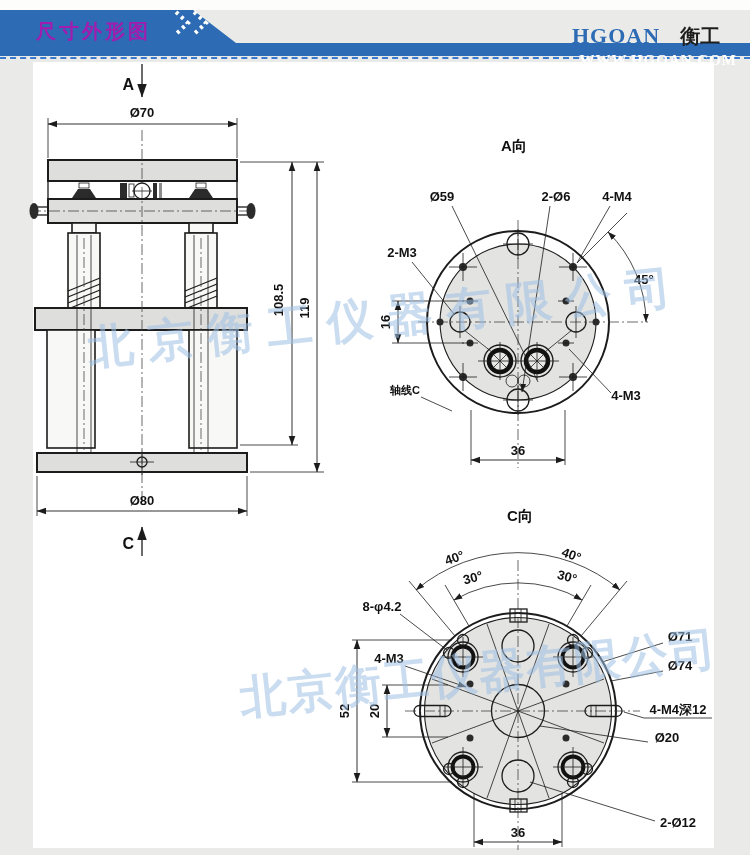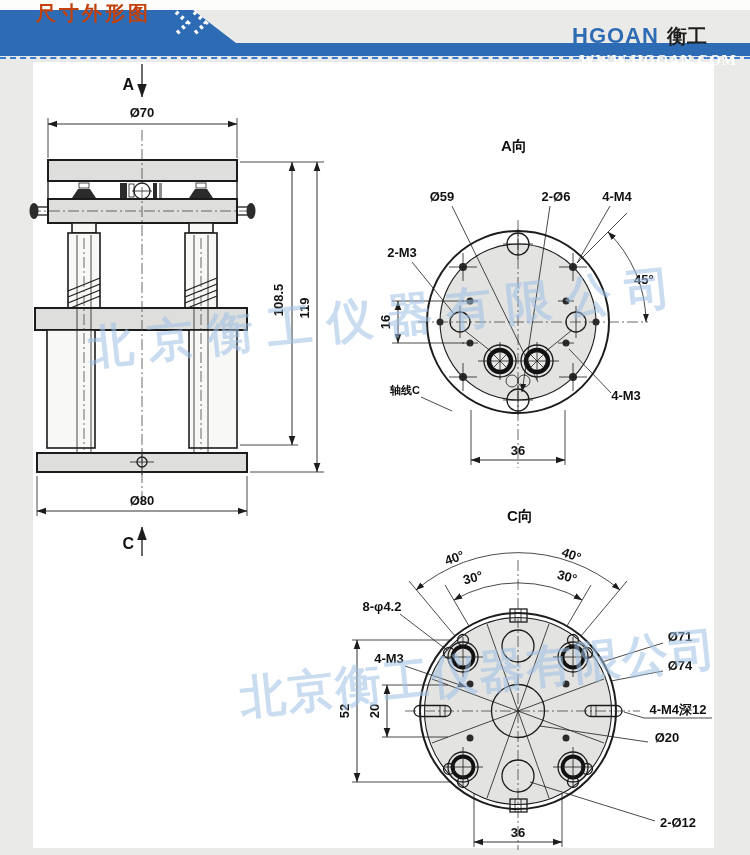"尺寸外形图" .banner-title { color: #c2410c -> #a21caf; top: 0 -> 18px }
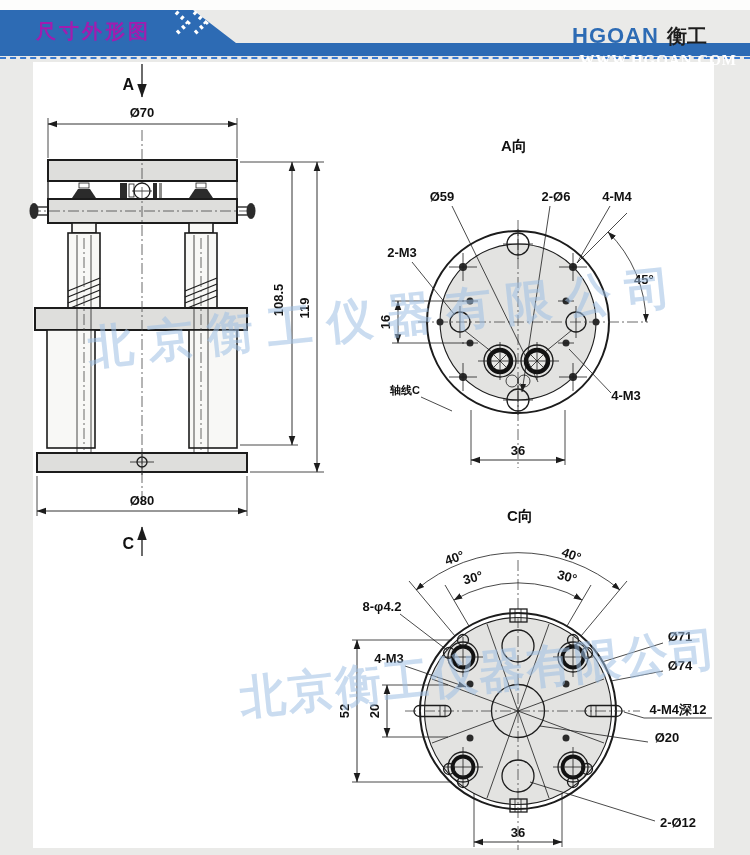"HGOAN" .logo .en { font-family: Liberation Sans, sans-serif -> Liberation Serif, serif }
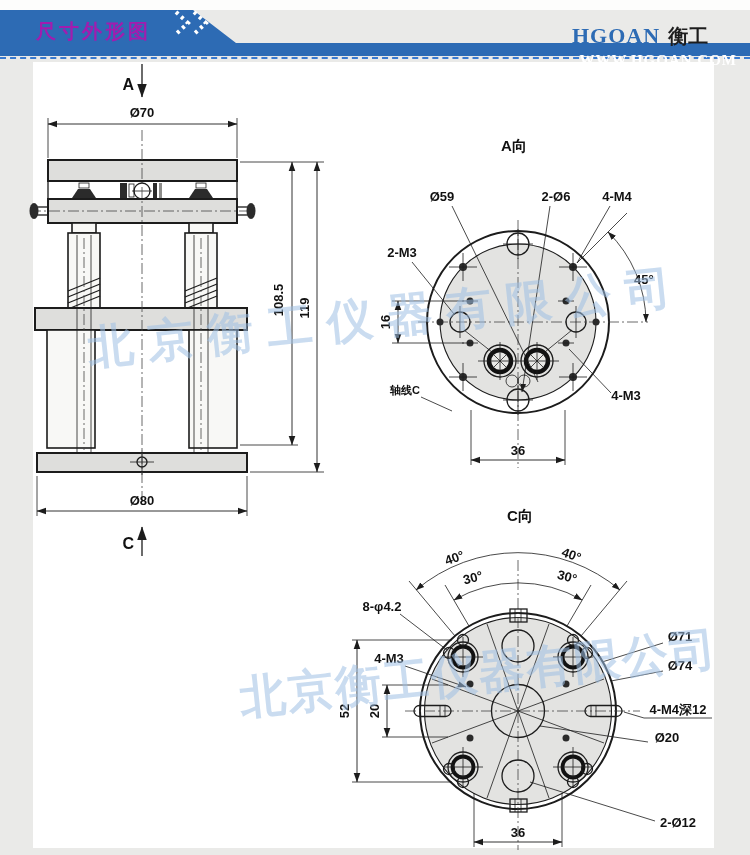"衡工" .logo .cn { margin-left: 8px -> 20px }
